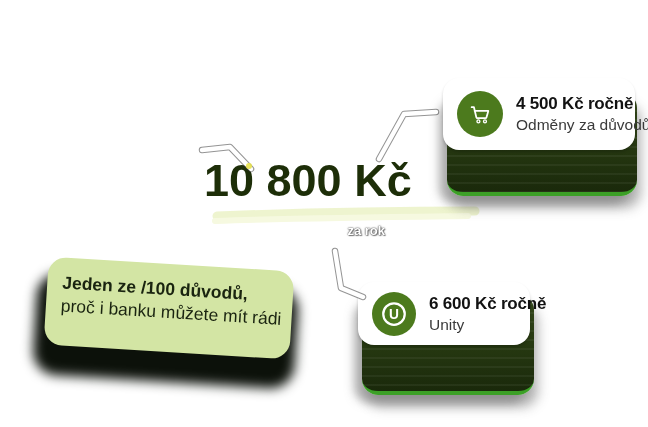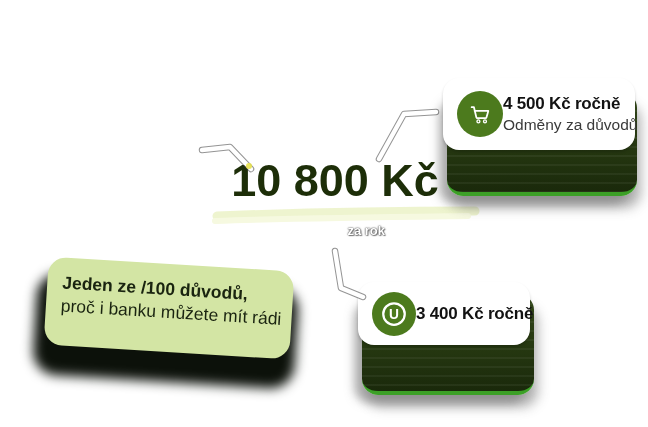"4 500 Kč ročně" .stat-card { gap: none -> 13px }
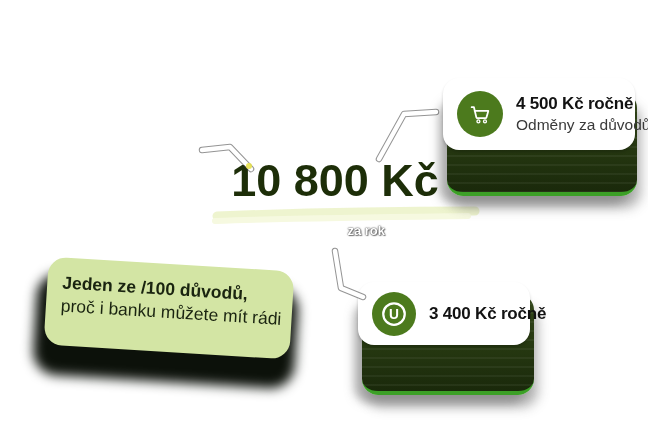"10 800 Kč" .headline { text-align: center -> none }
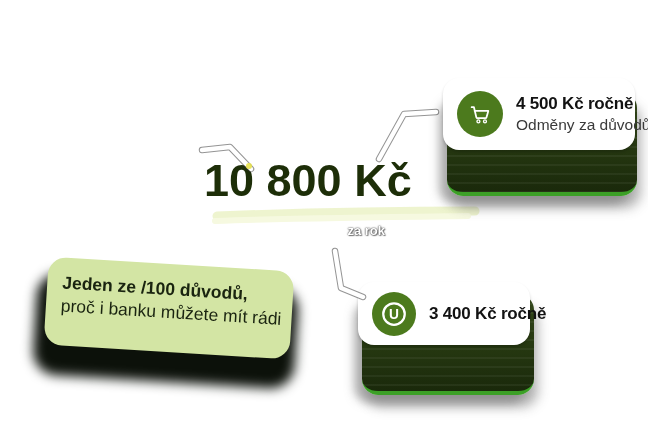"3 400 Kč ročně" div.stat-amount { text: 3 400 -> 6 600 }
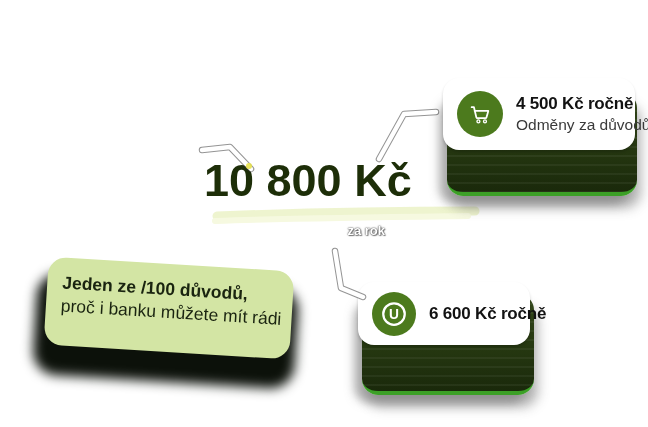"Unity" div.stat-label { html: none -> <div>Unity</div> }
